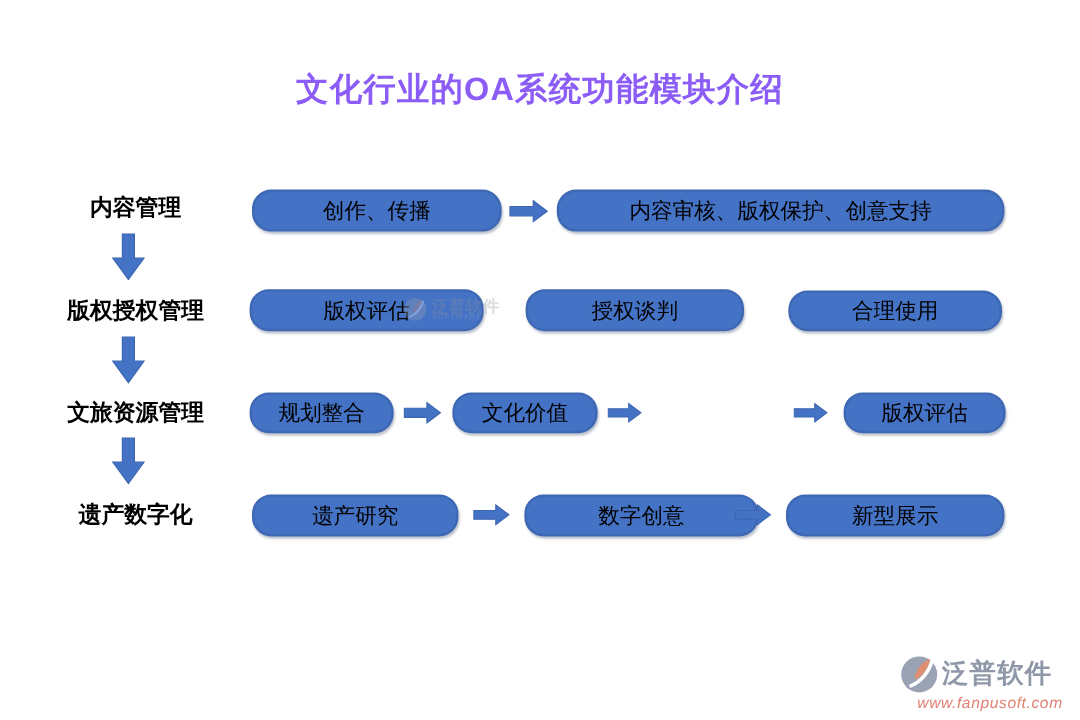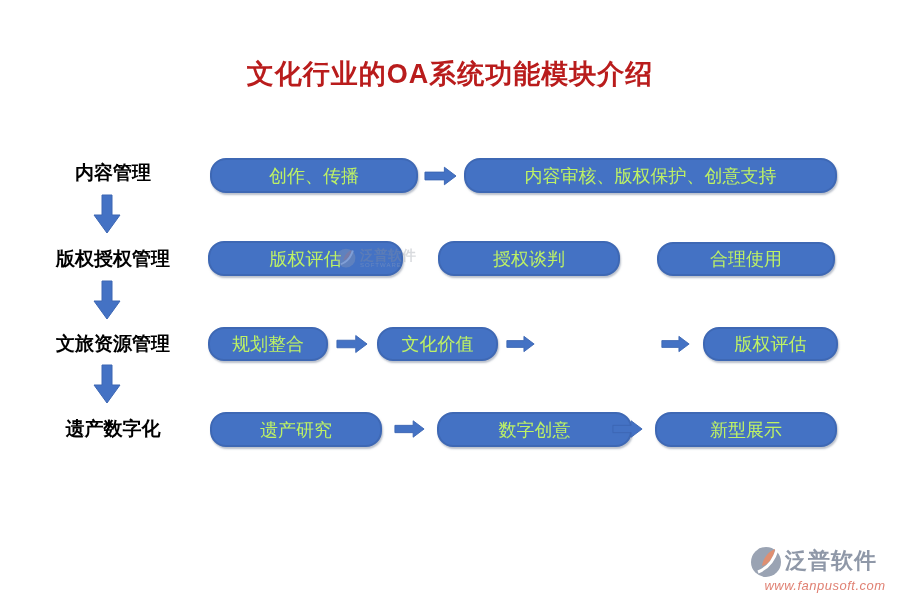"文化行业的OA系统功能模块介绍" .page-title { color: #b91c1c -> #8b5cf6 }
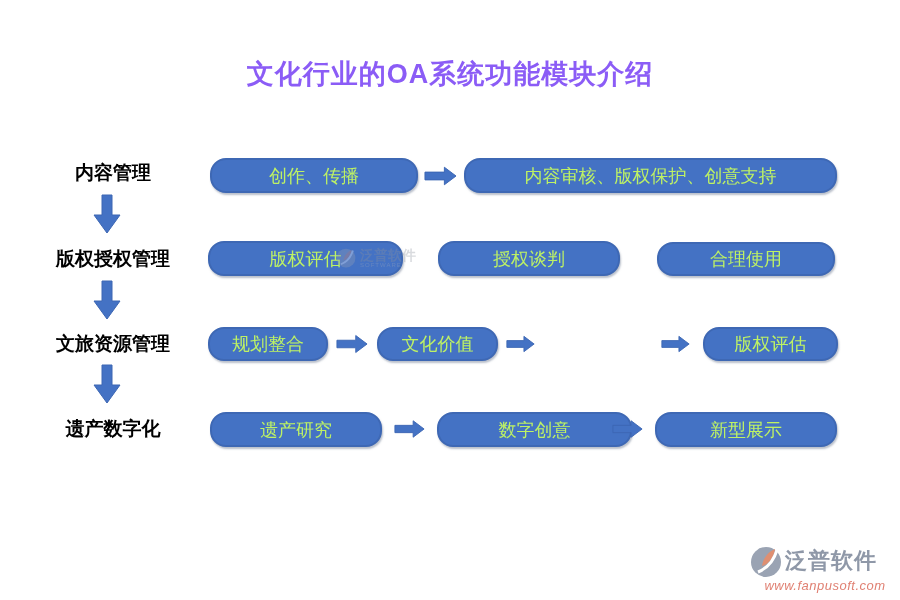"创作、传播" .node { color: #bef264 -> #000000 }
